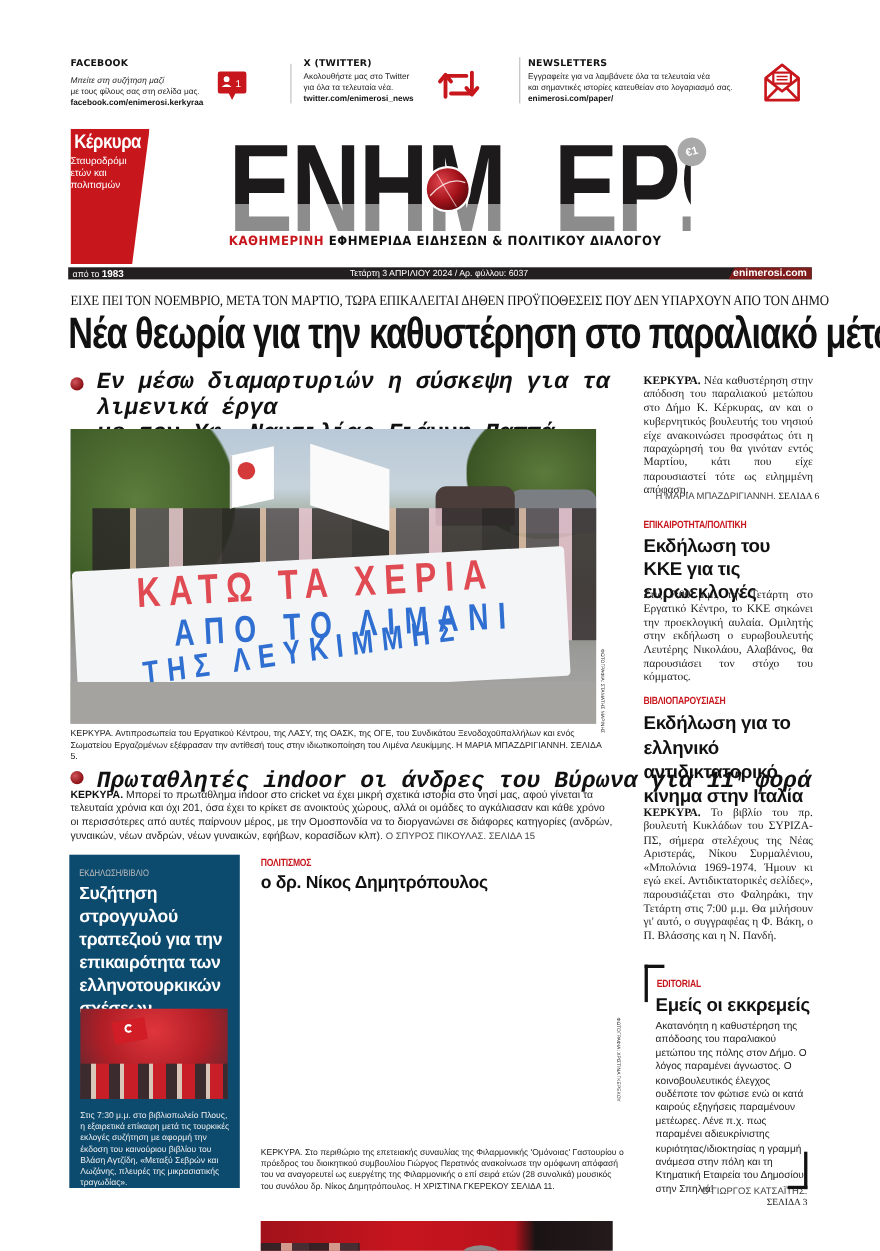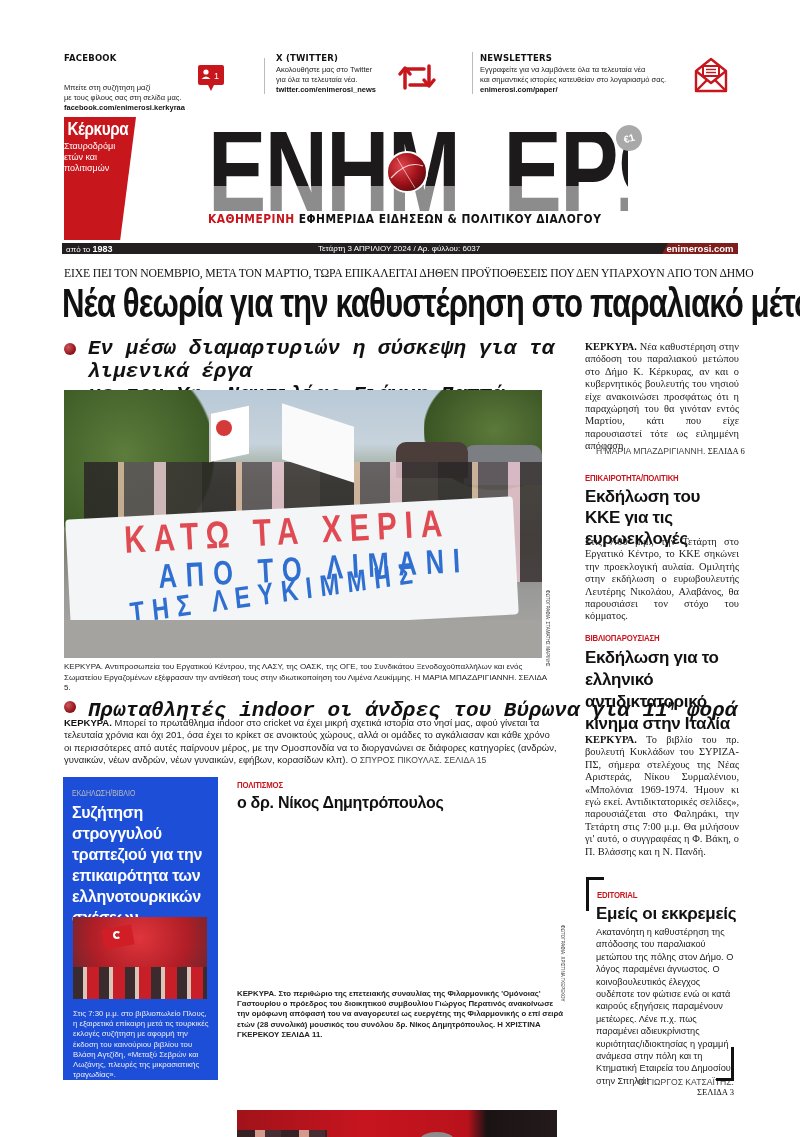"Μπείτε στη συζήτηση μαζί" div.social-text { font-style: none -> italic; margin-top: 20px -> 5px }
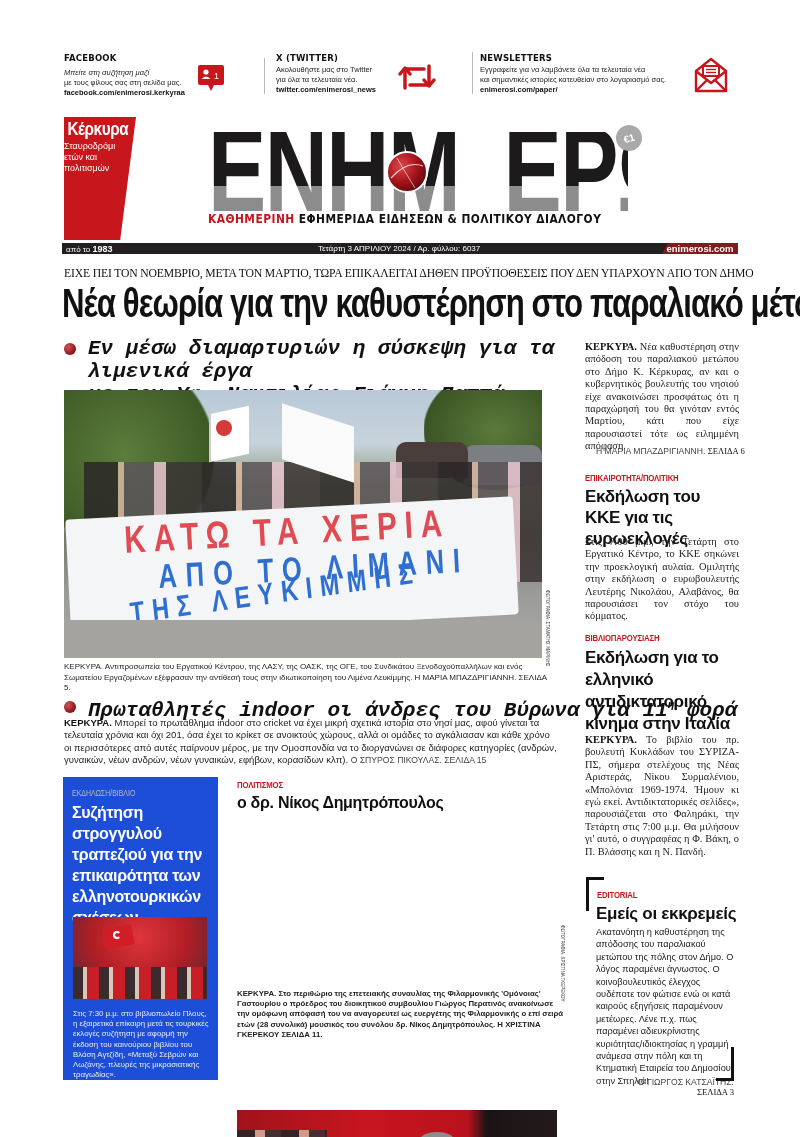"ΕΚΔΗΛΩΣΗ/ΒΙΒΛΙΟ" .blackbox { background: #1d4ed8 -> #0c4a6e }
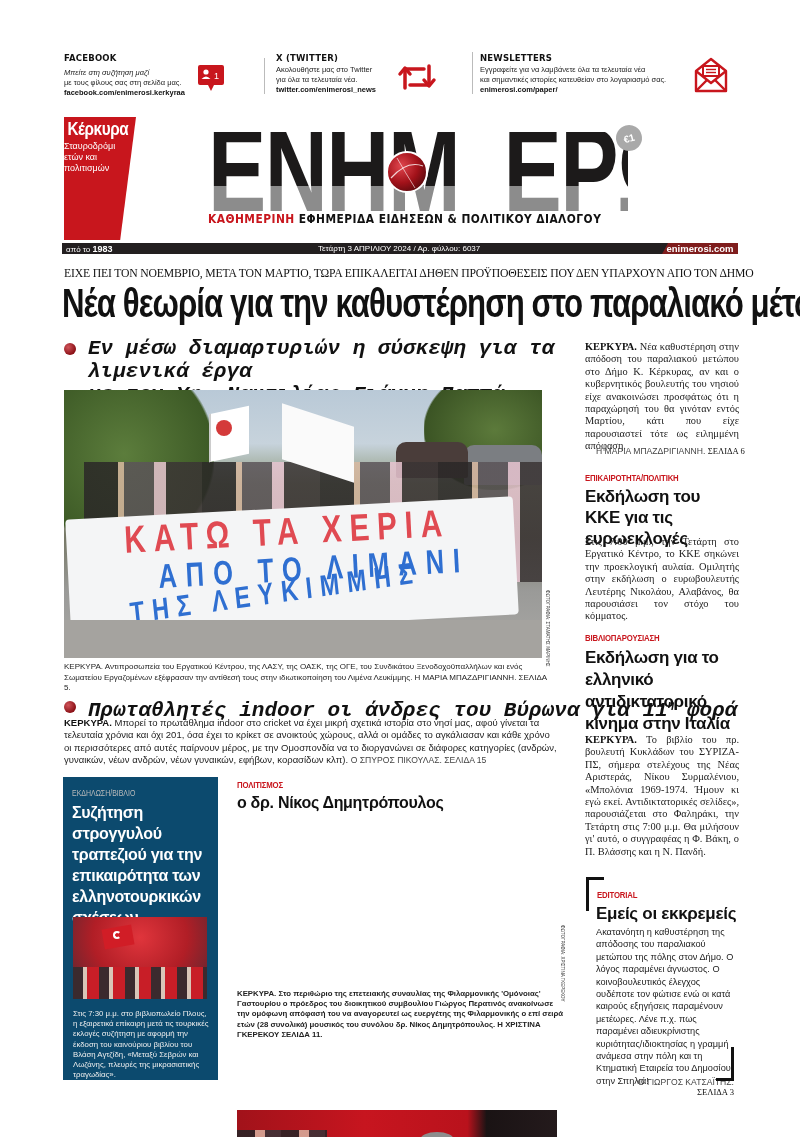"ΚΕΡΚΥΡΑ. Στο περιθώριο της επετειακής" div.abs { font-weight: bold -> none; top: 989px -> 1043px }
